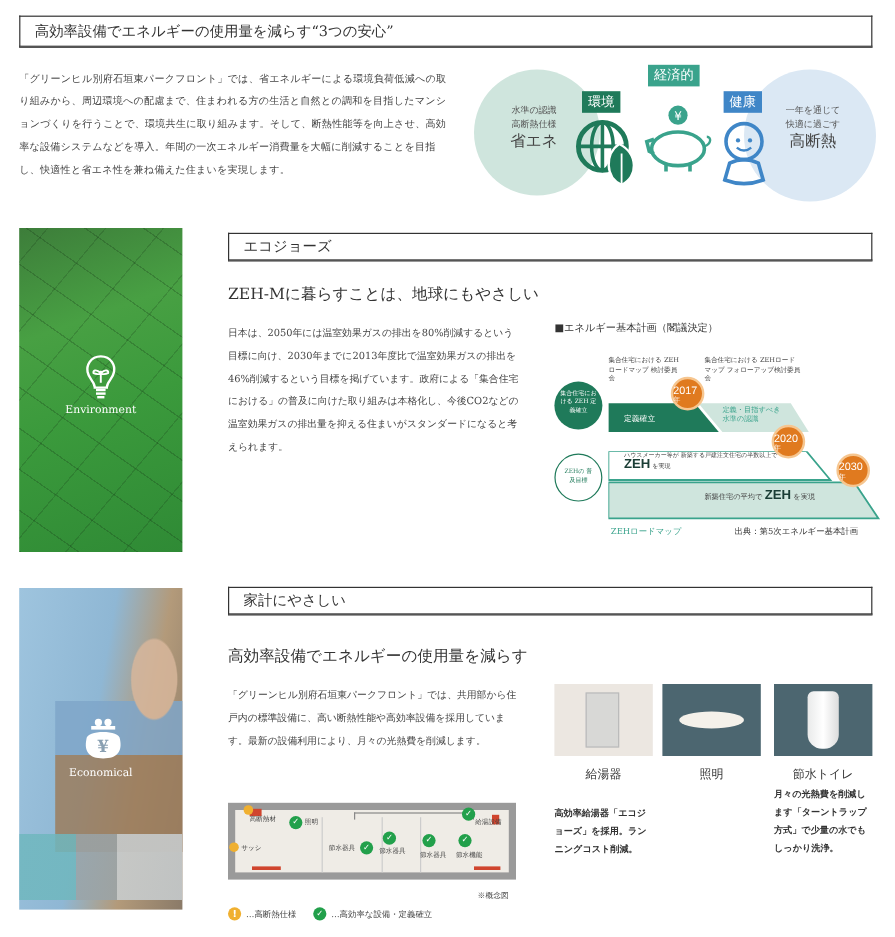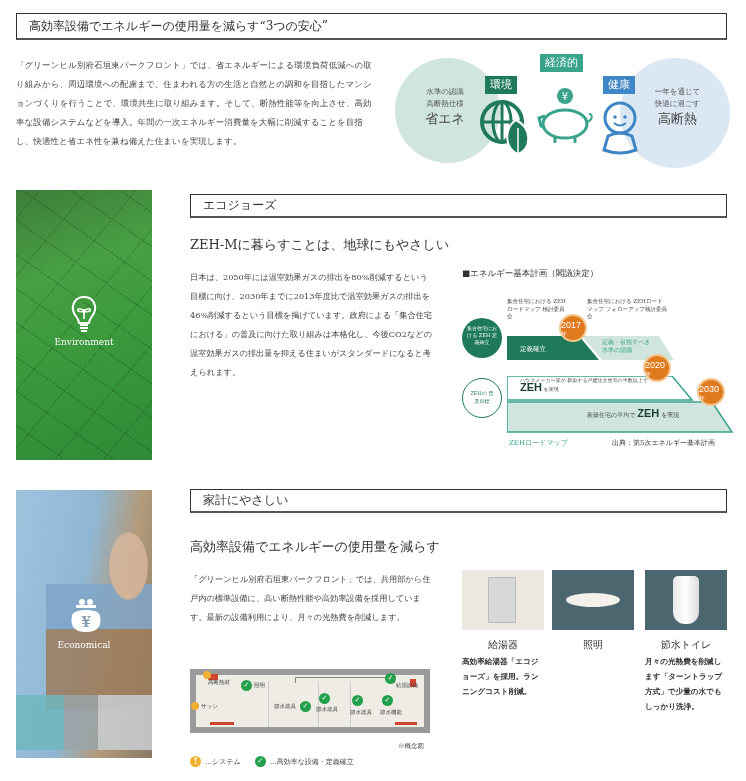"高効率給湯器「エコジョーズ」を採用。ランニングコスト削減。" div.prod-desc { margin-top: 2px -> 18px }
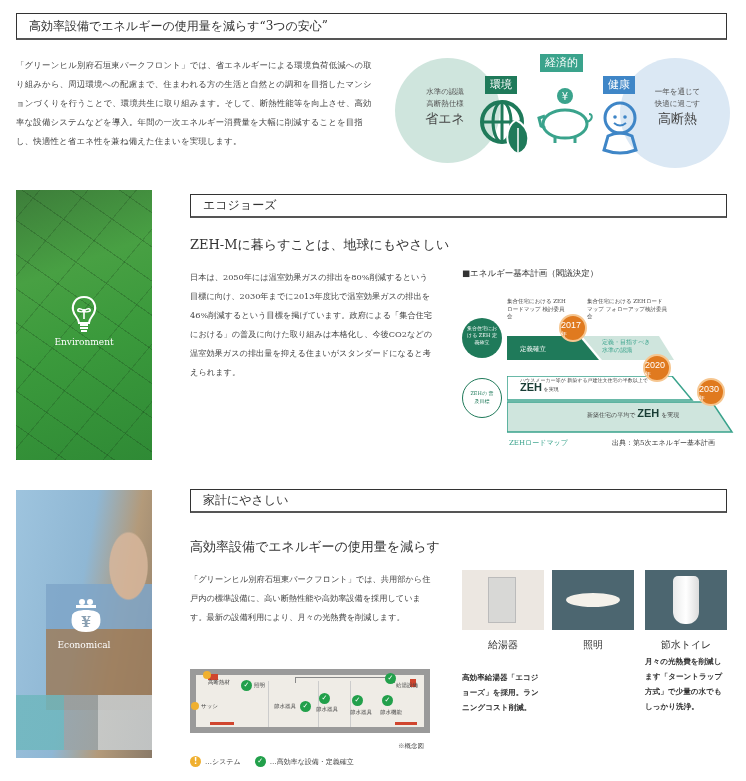"…システム" span { text: システム -> 高断熱仕様 }
